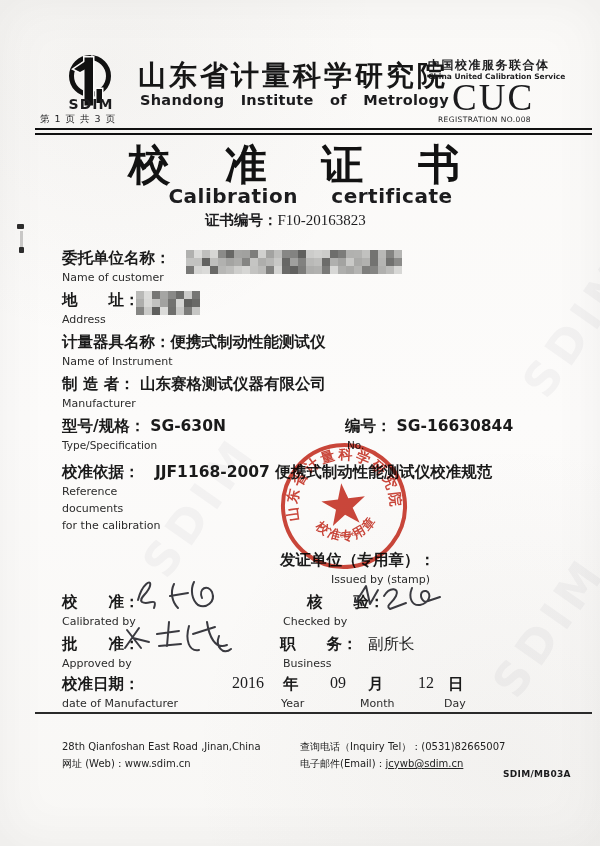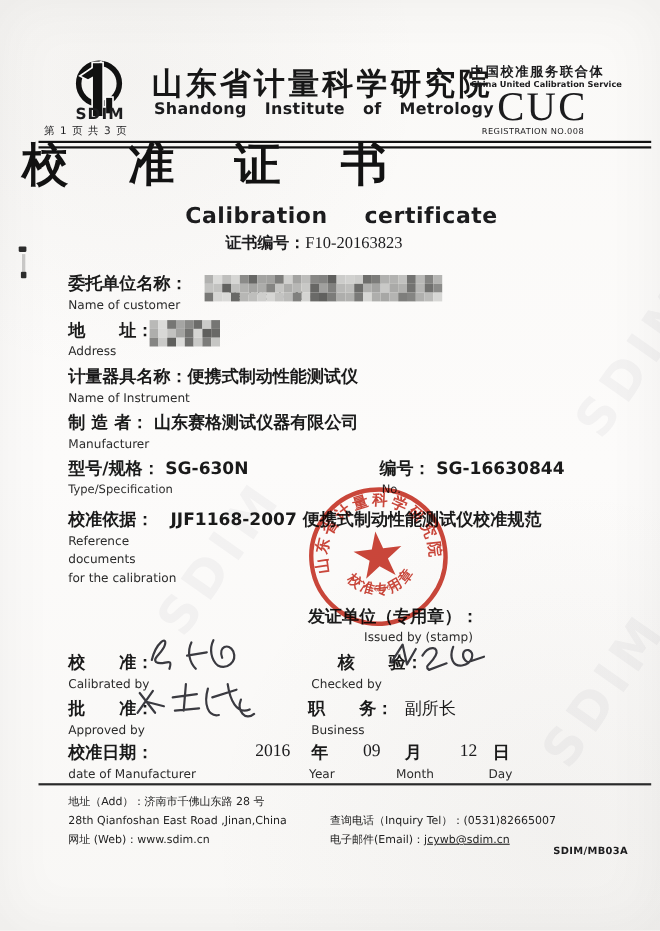"校 准 证 书" div.abs { text-align: left -> right; top: 122px -> 137px }
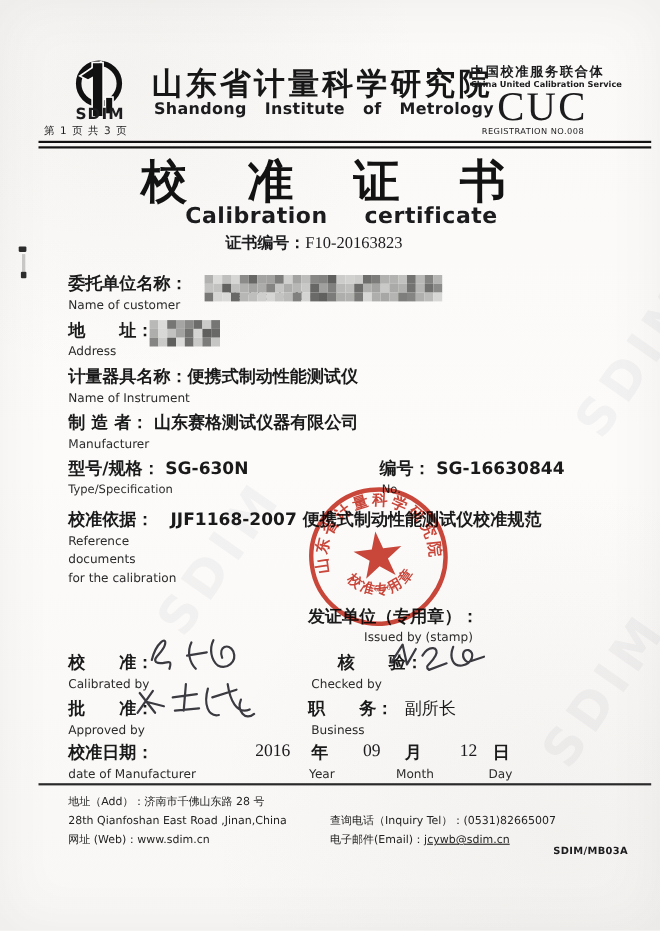"地址（Add）：济南市千佛山东路 28 号" div.abs { html: <div>地址（Add）：济南市千佛山东路 28 号</div> -> none }
